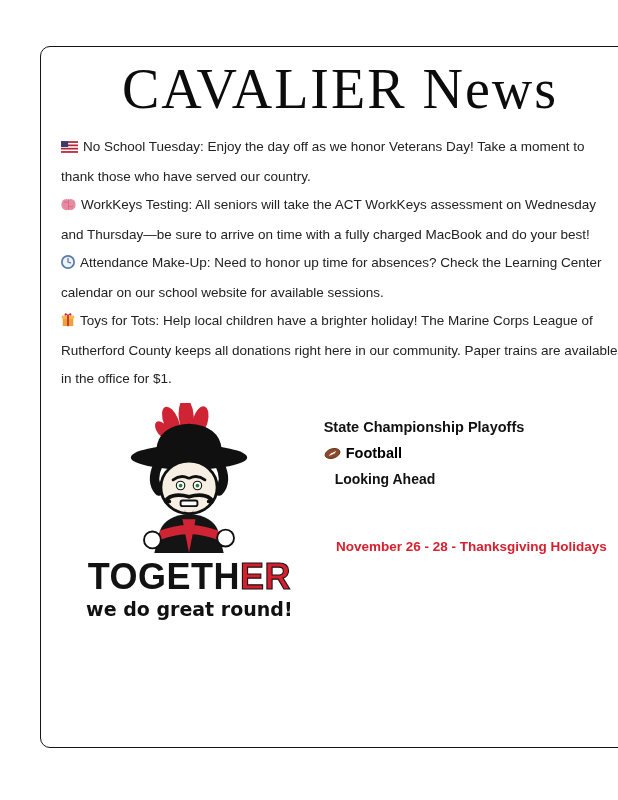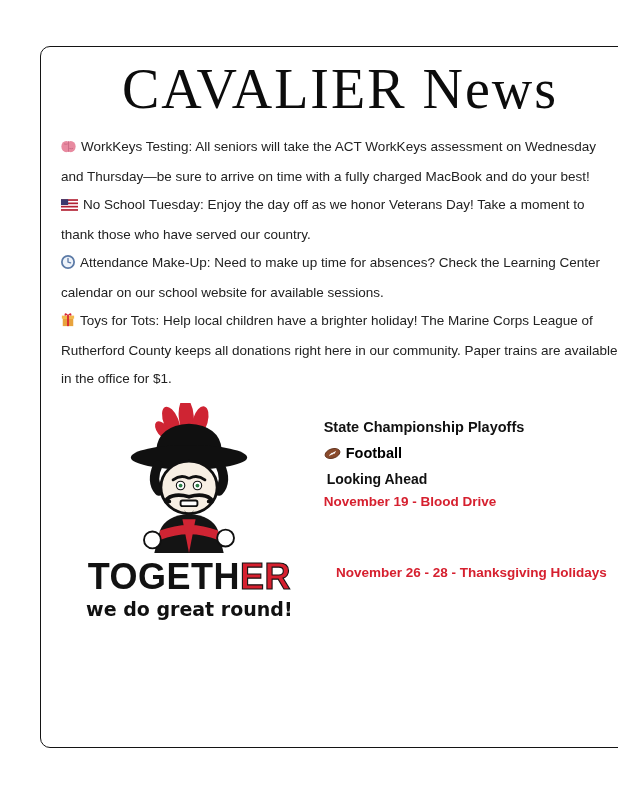"WorkKeys Testing: All seniors will" p { order: before "No School Tuesday: Enjoy the" -> after "No School Tuesday: Enjoy the" }
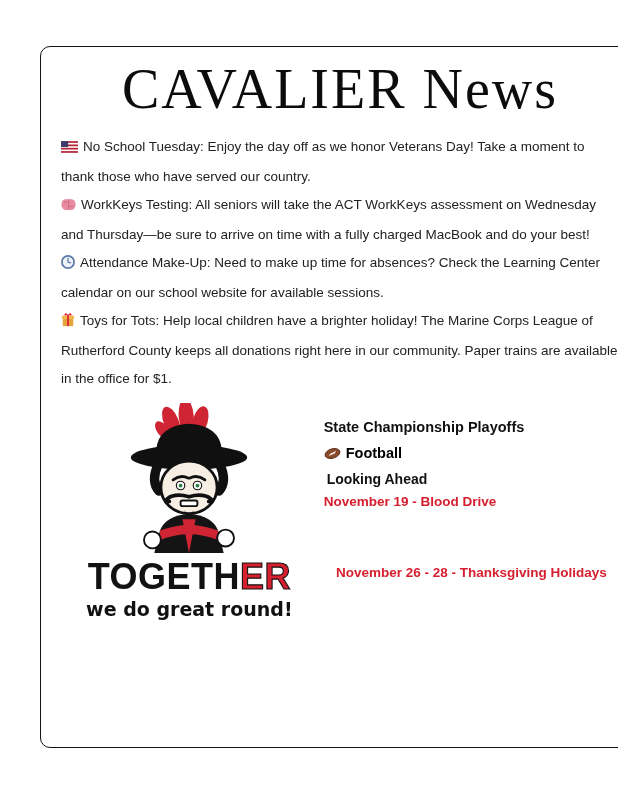"Attendance Make-Up: Need to make" span { text: make -> honor }
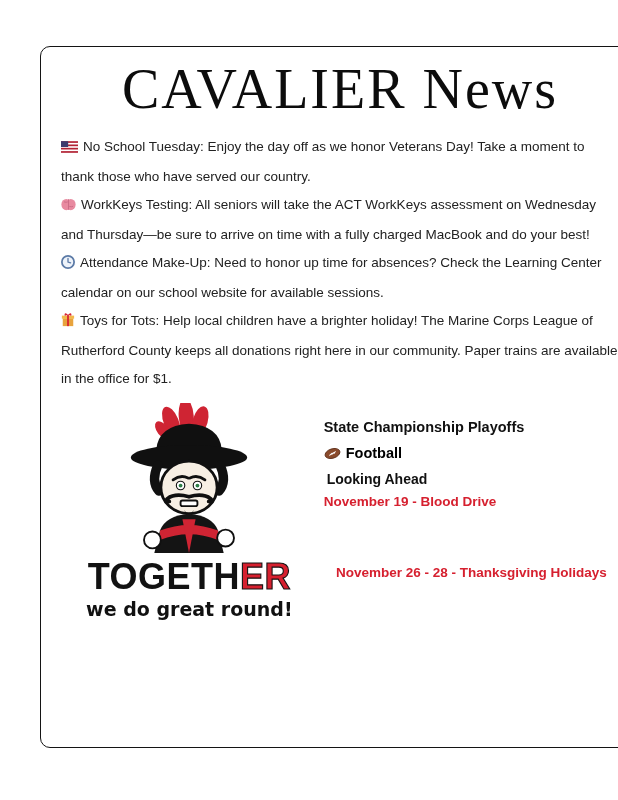"Looking Ahead" .looking-ahead { margin: 7px 0 3px -> 7px 8px 3px }
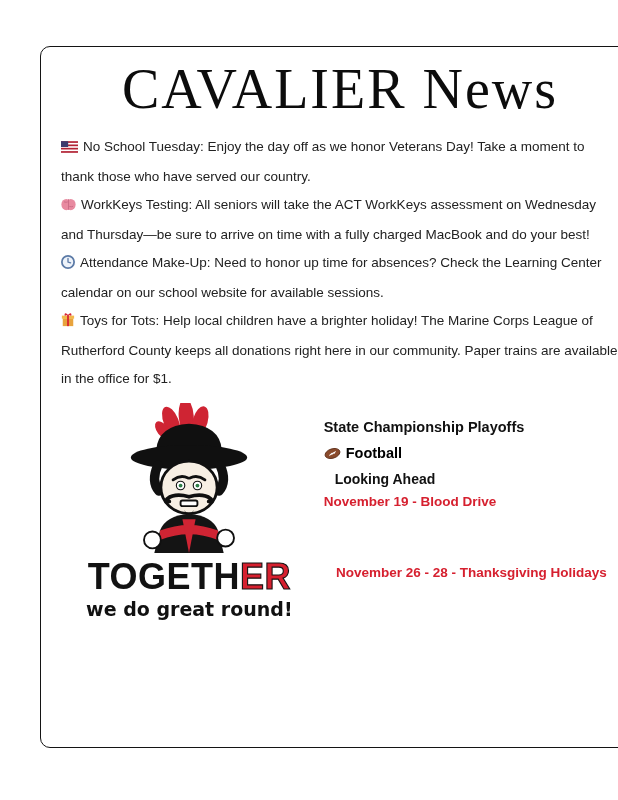"November 19 - Blood Drive" p.event { html: <p>November 19 - Blood Drive</p> -> none }
